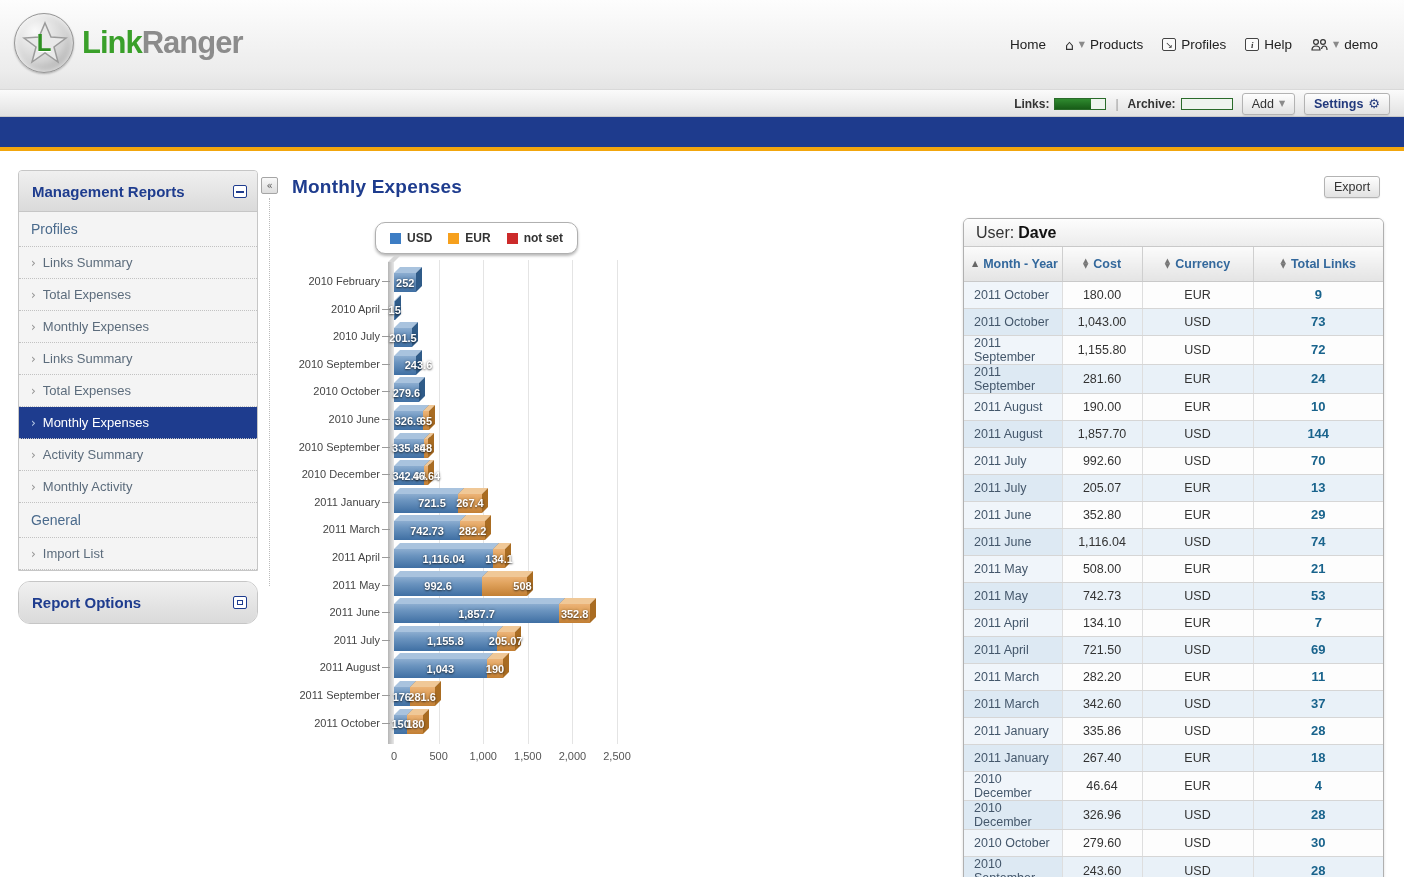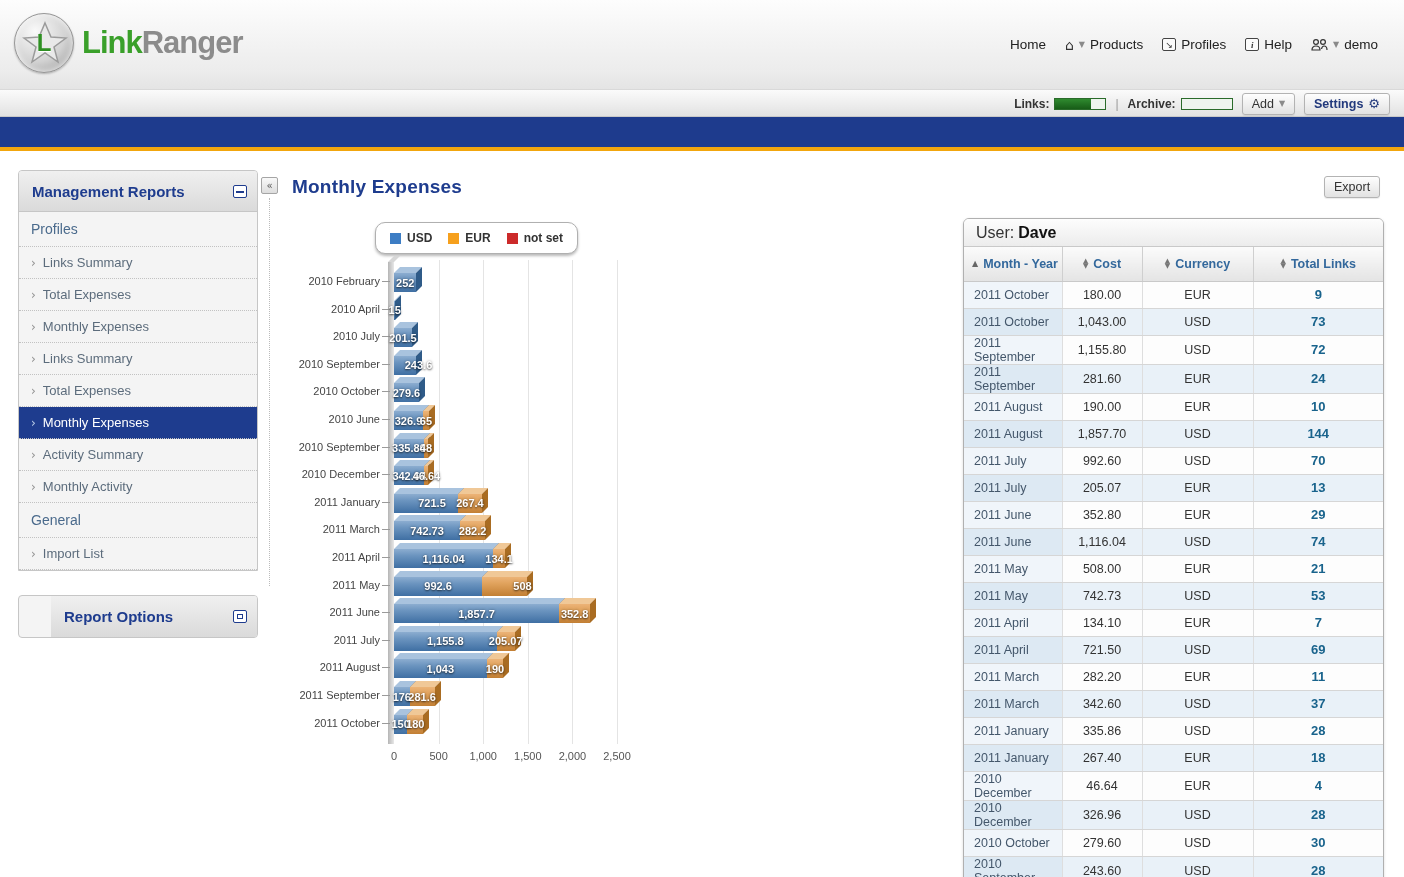"Report Options" .panel.options { border-radius: 4px -> 12px; margin-top: 24px -> 10px; padding-left: 32px -> none }
